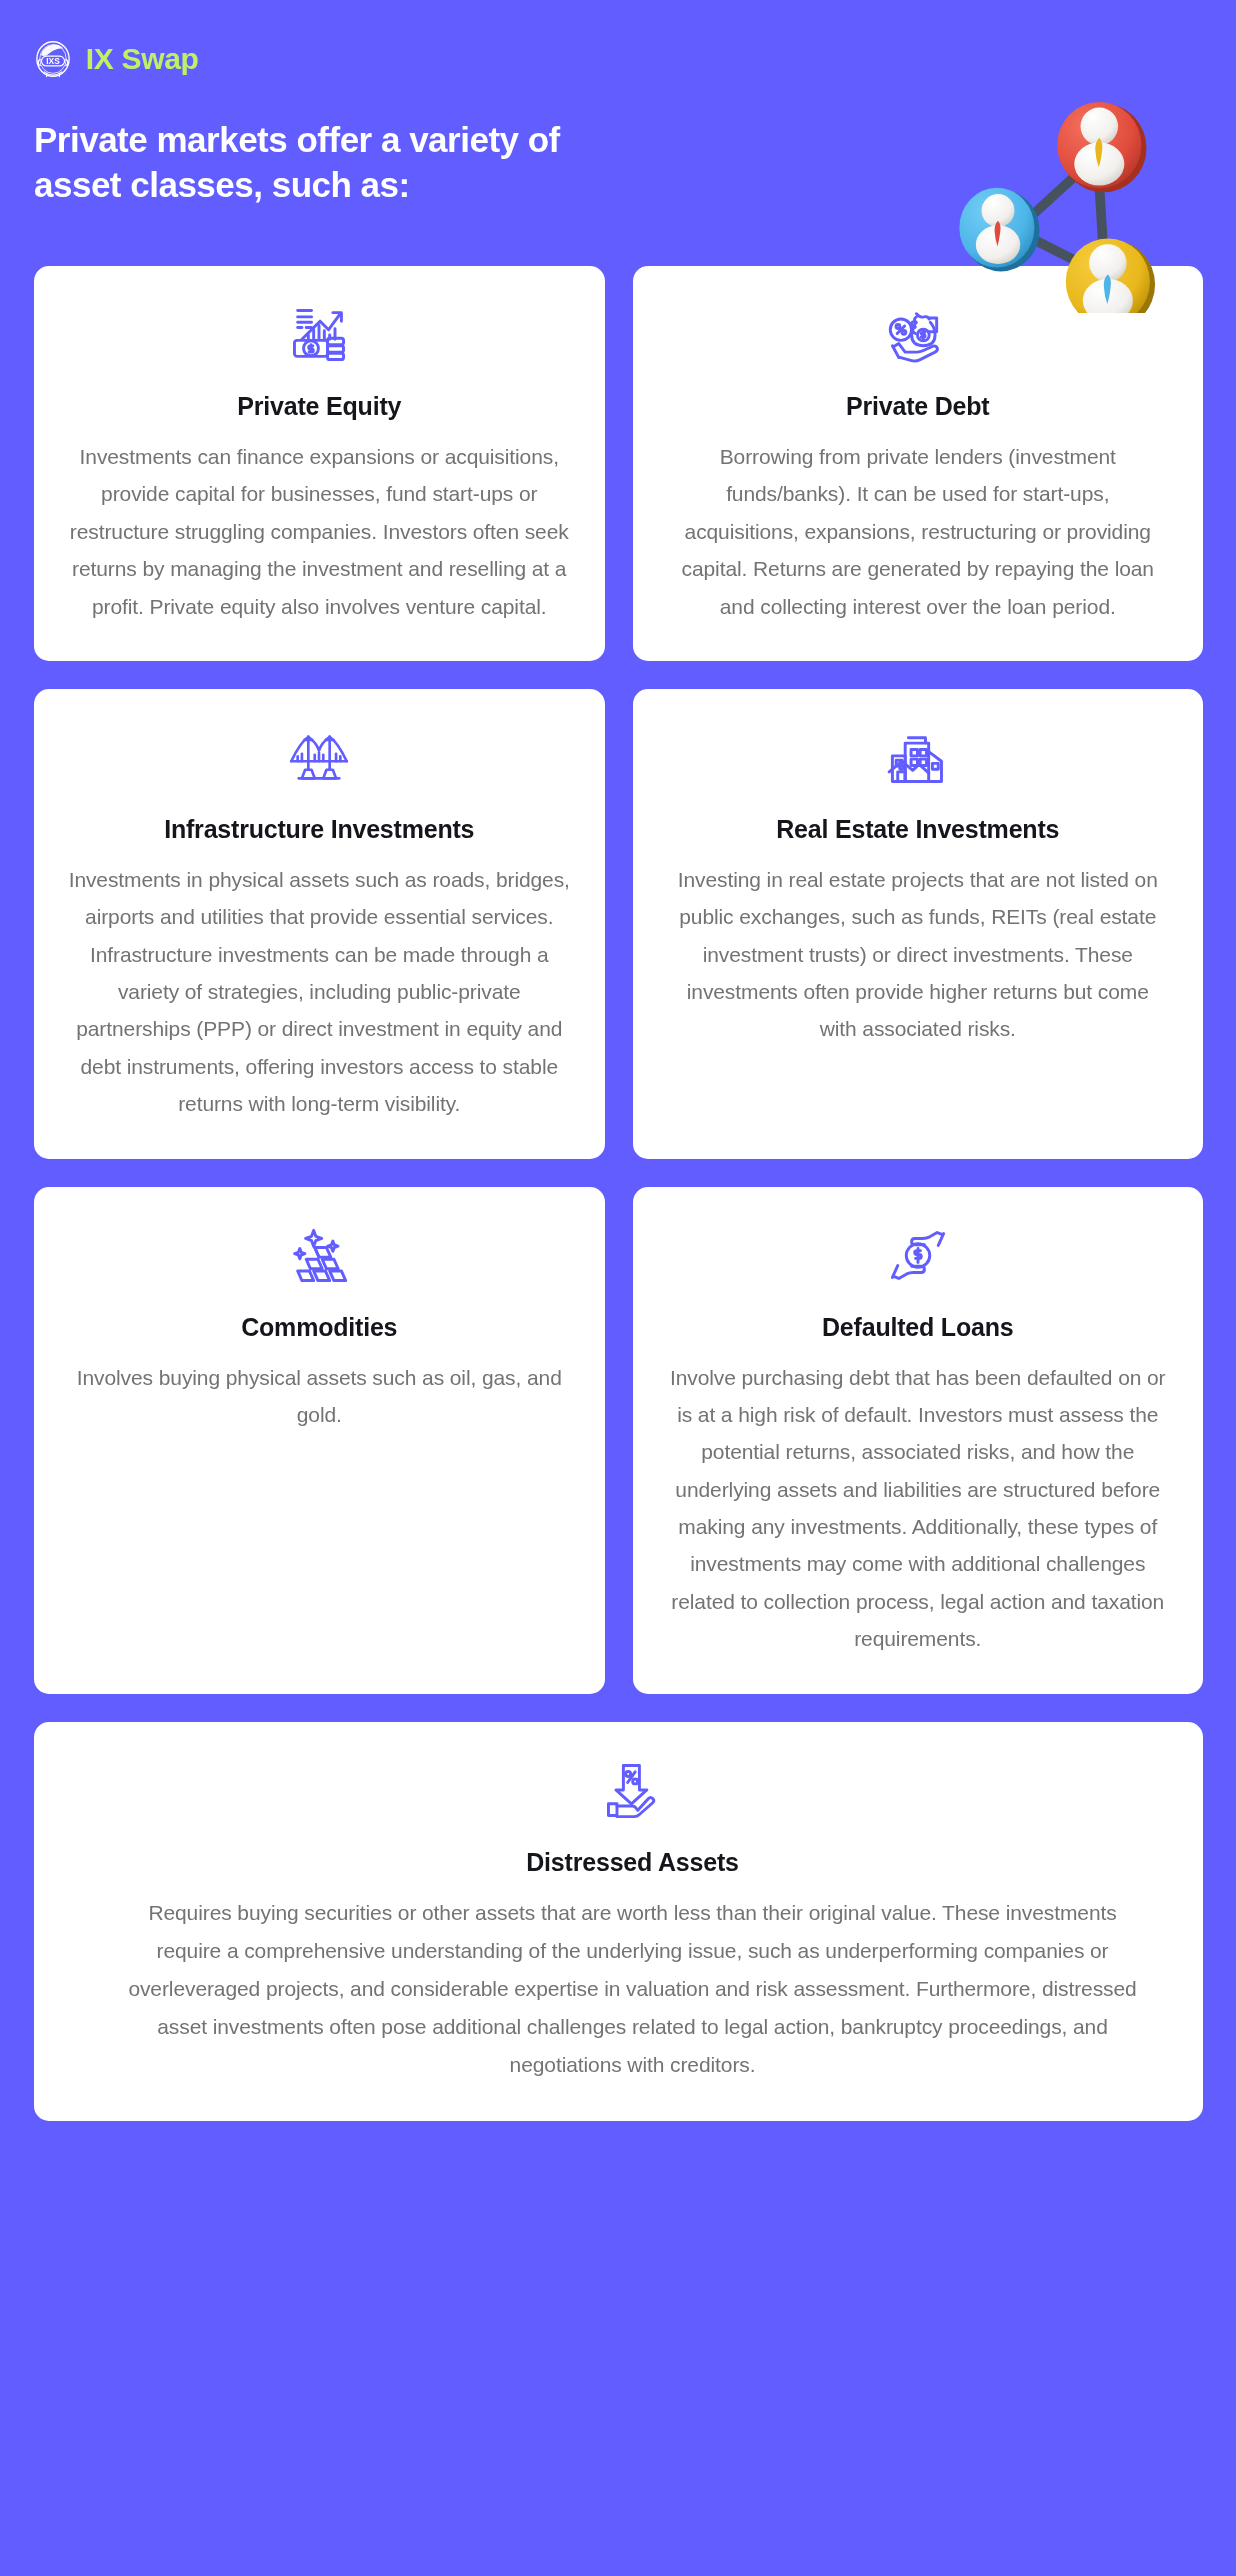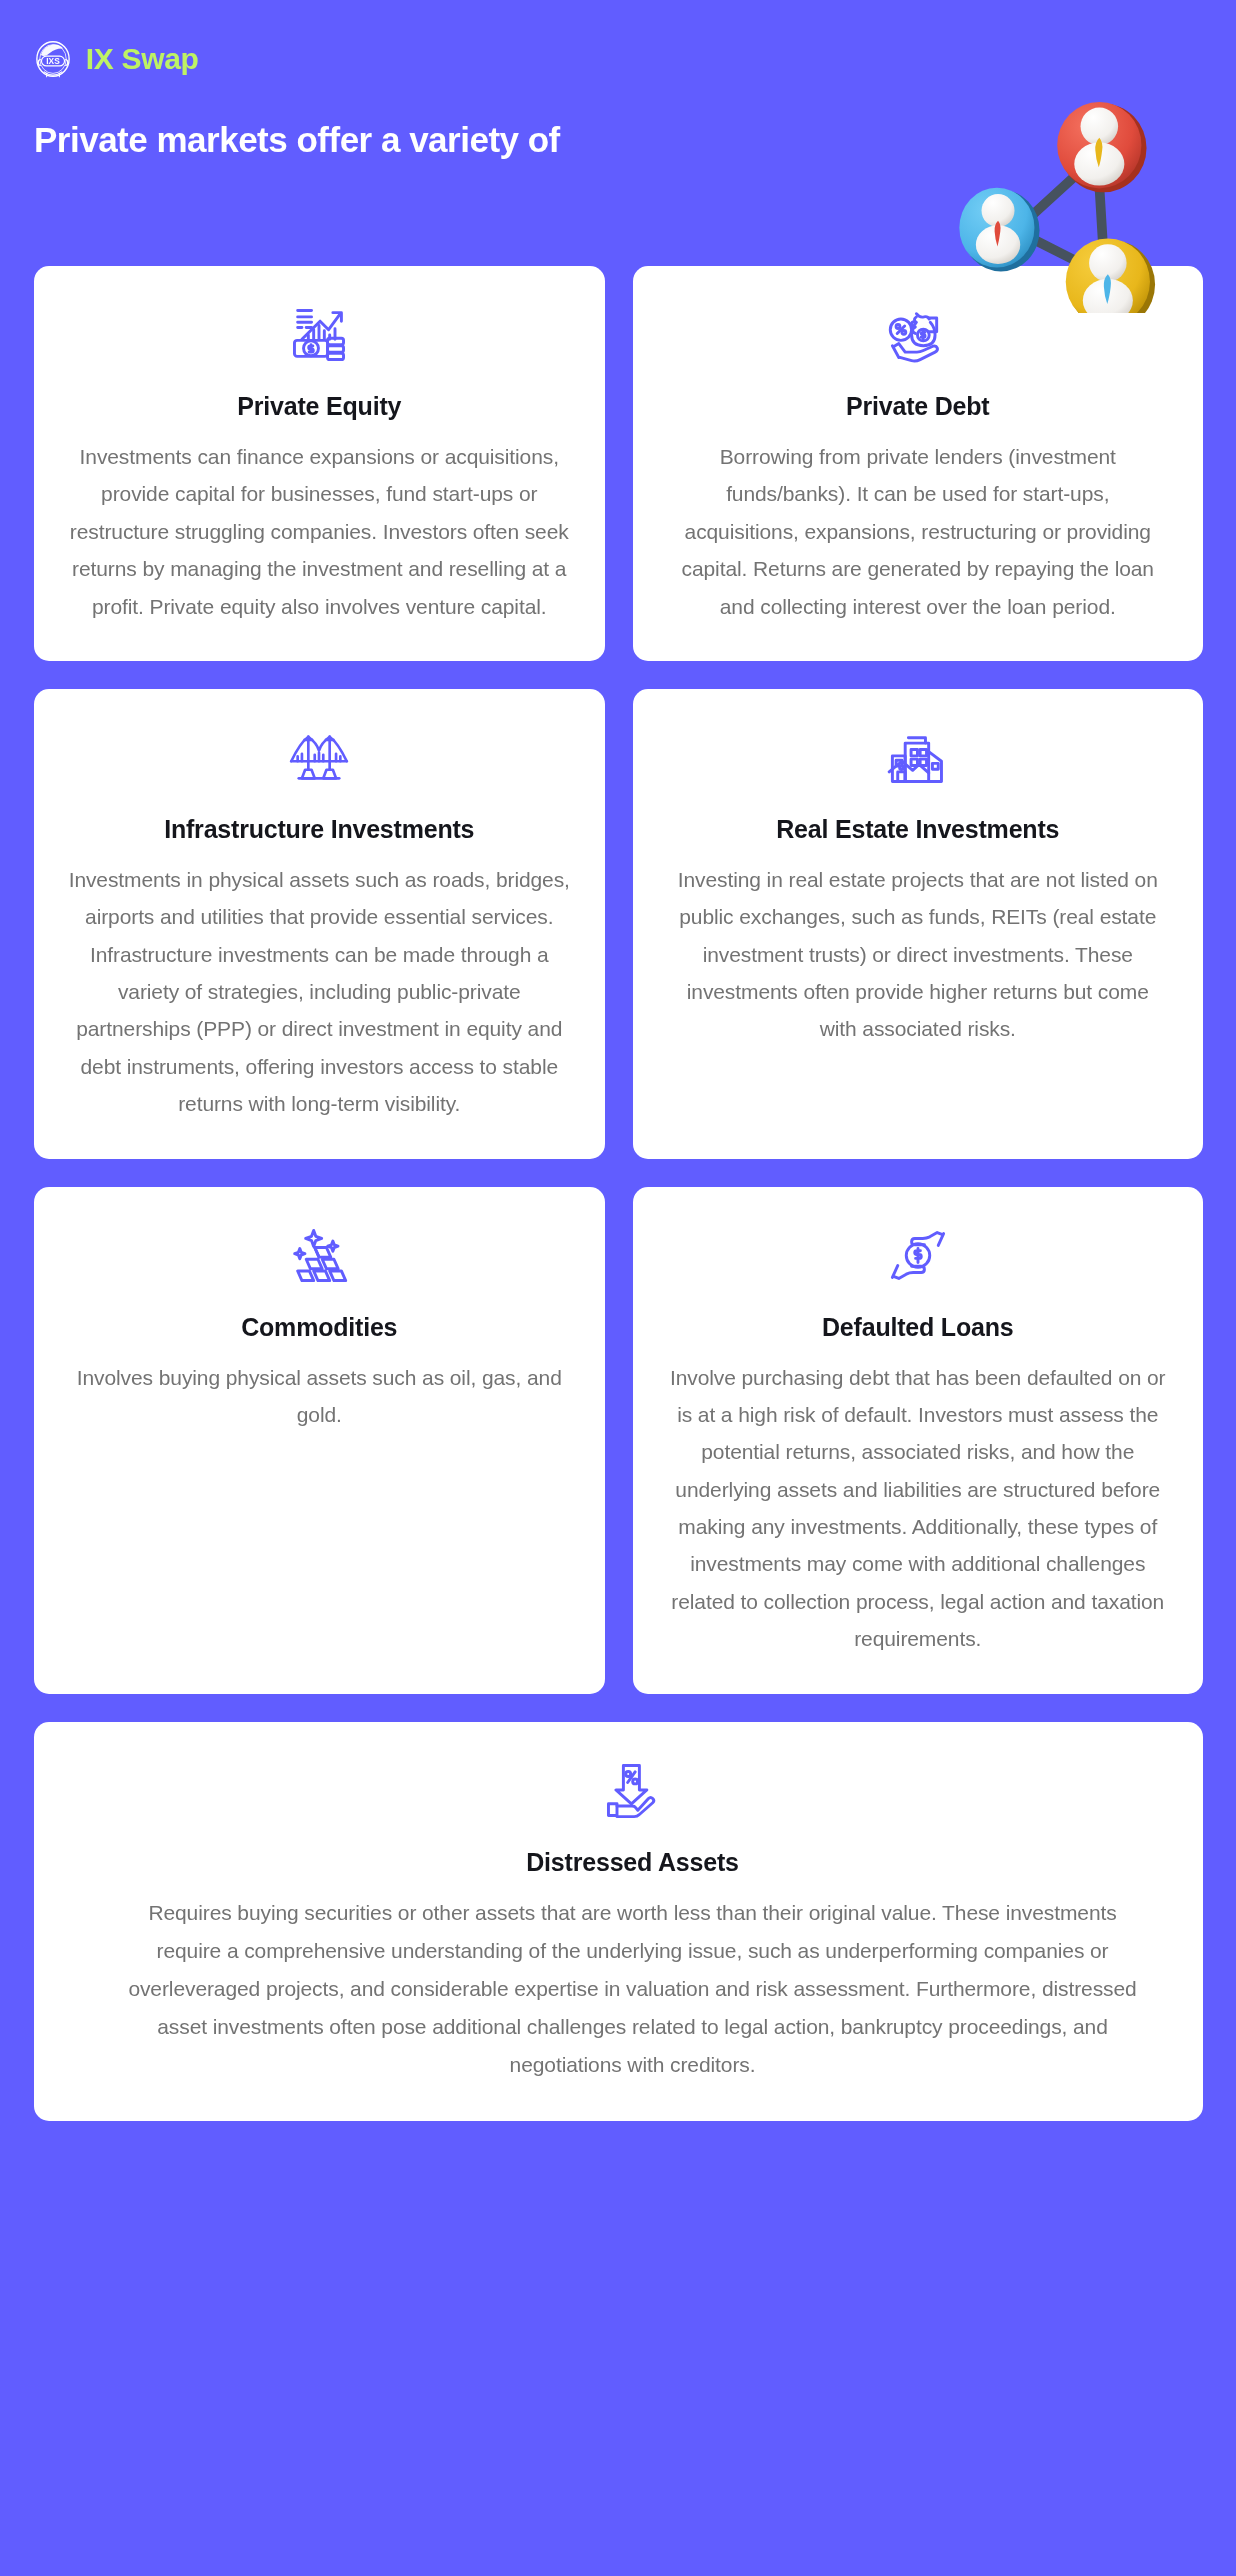"asset classes, such as:" span { html: none -> <span>asset classes, such as:</span> }
